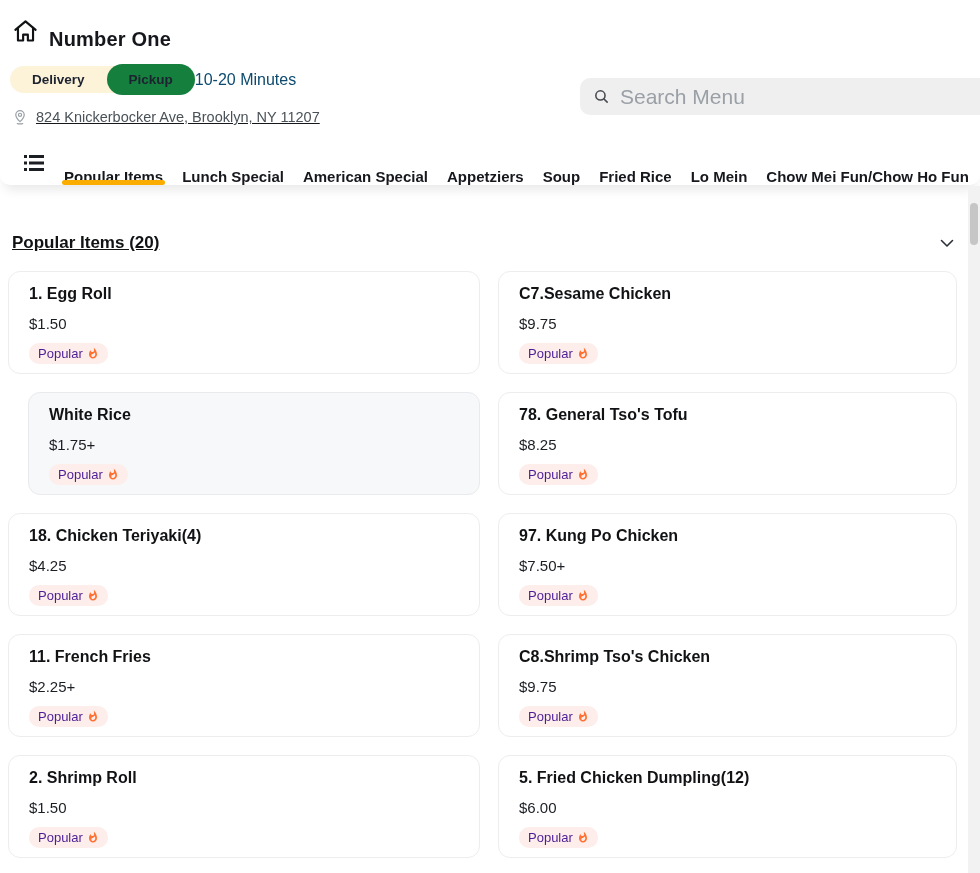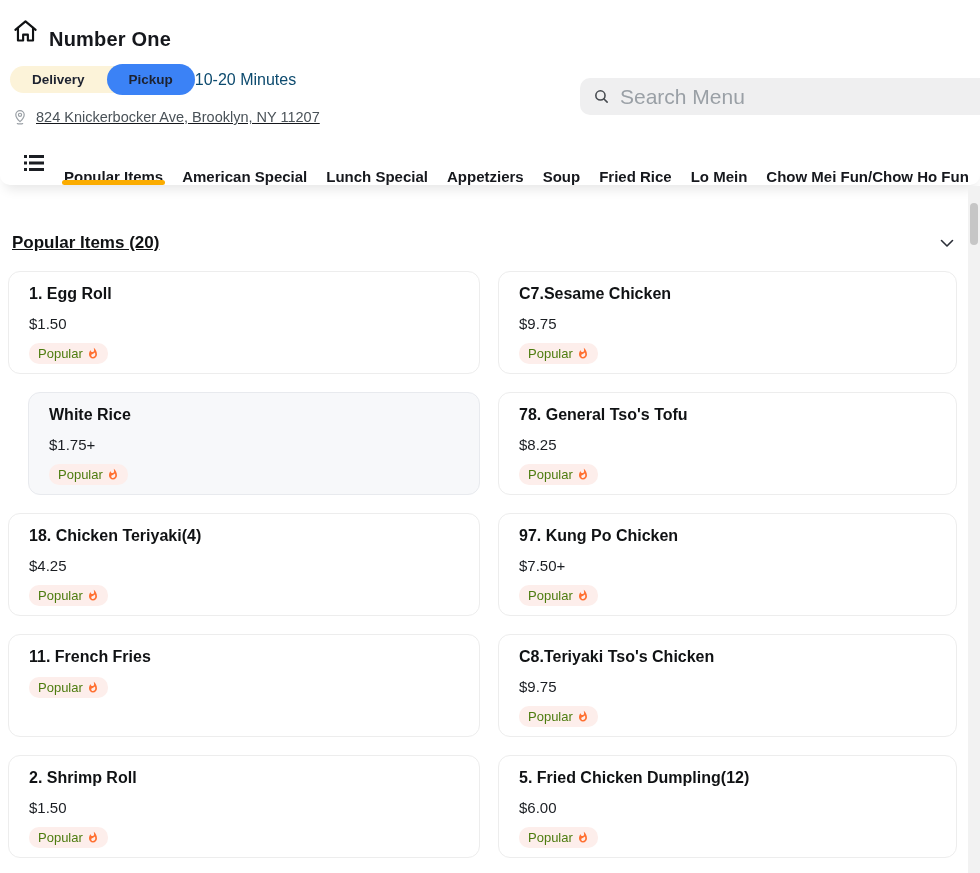"Pickup" .toggle-seg.selected { background: #3b82f6 -> #15803d }
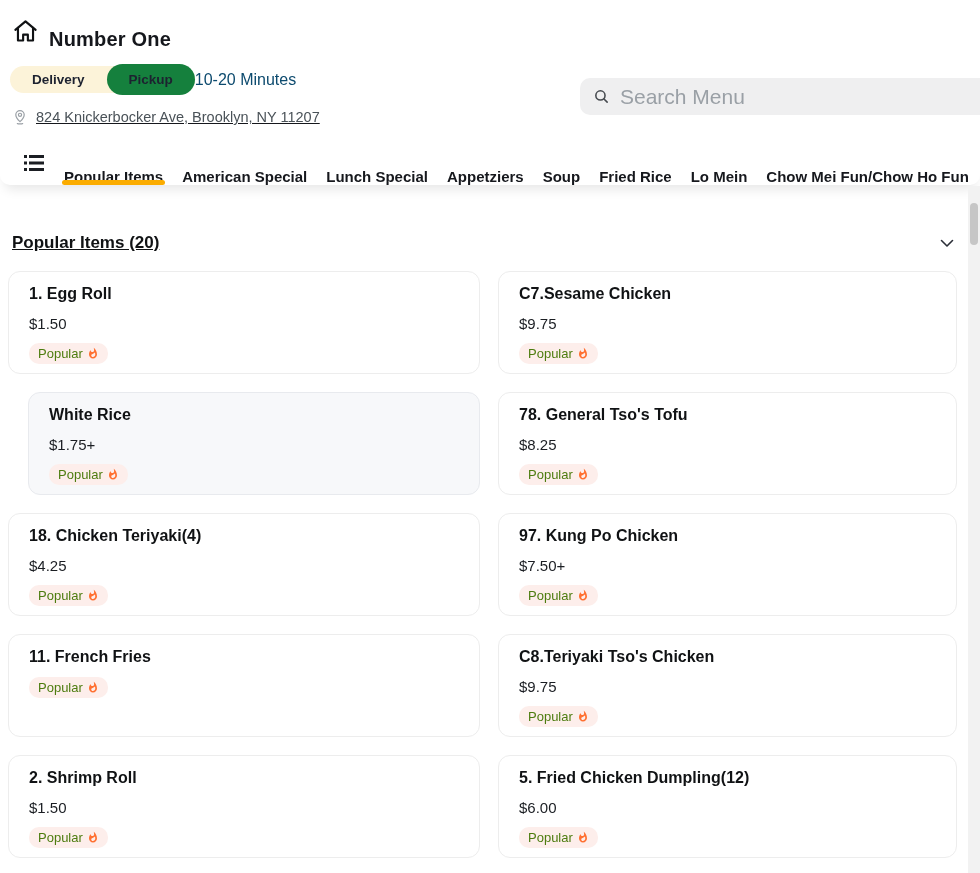"American Special" div.tab { order: before "Lunch Special" -> after "Lunch Special" }
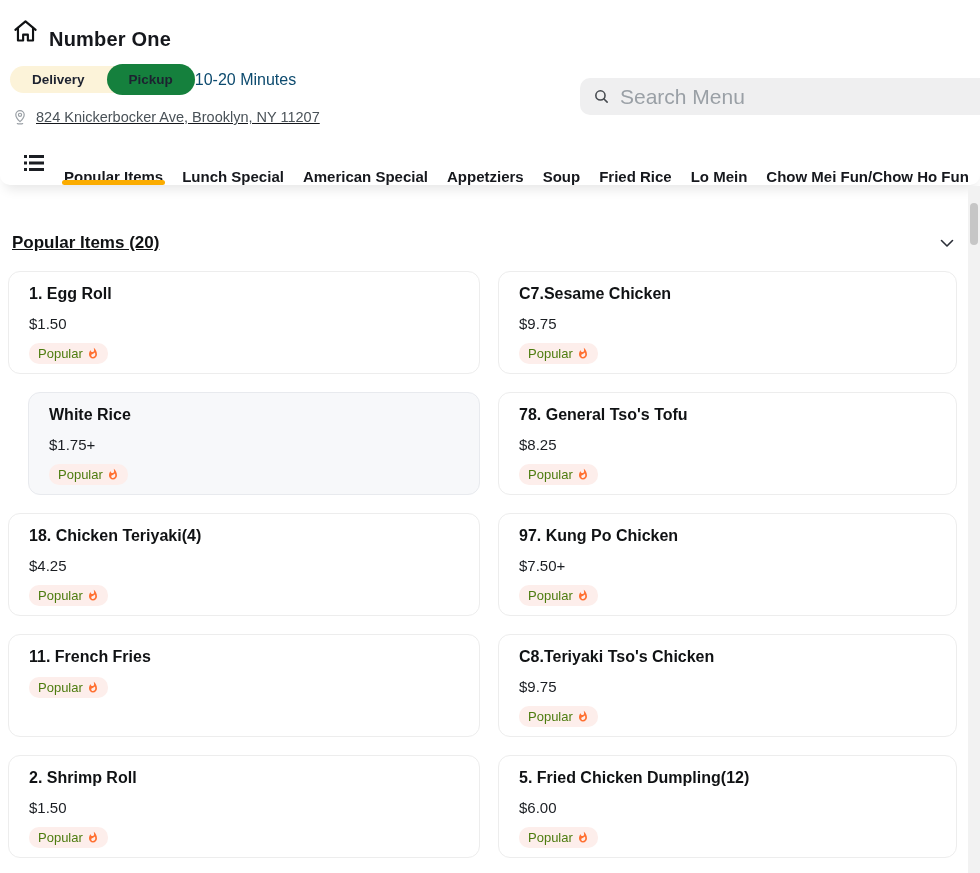"Popular" .item-badge { color: #4d7c0f -> #4c1d95 }
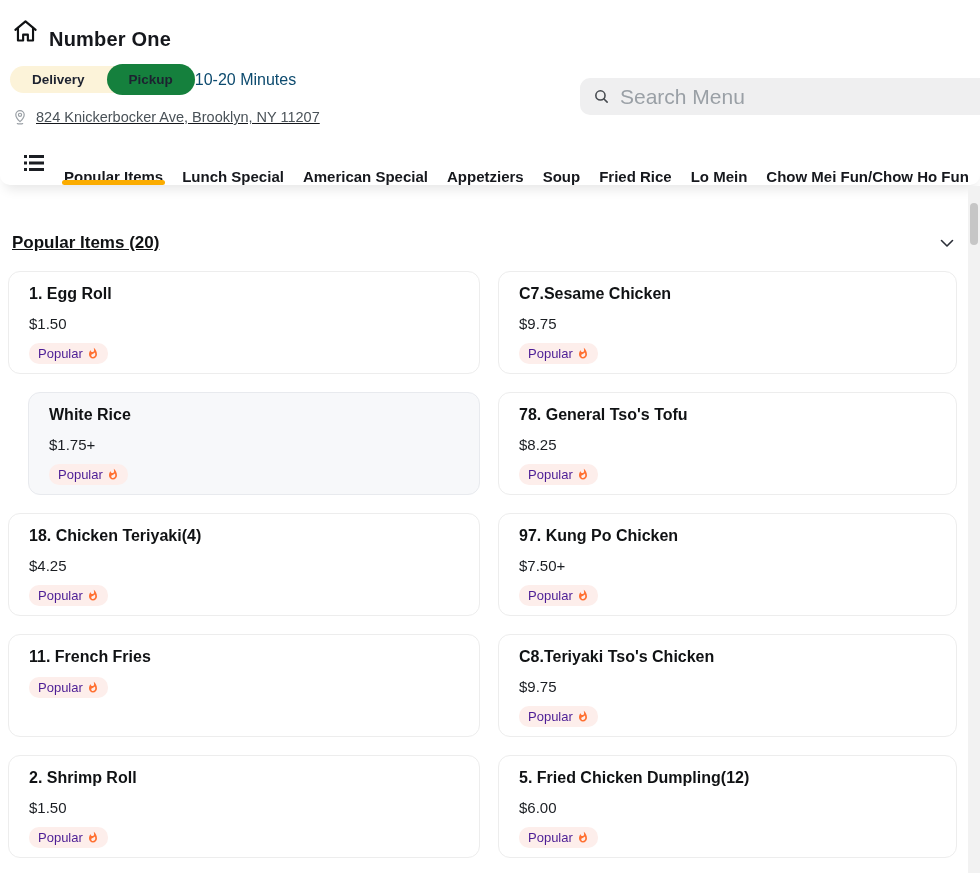"C8.Teriyaki Tso's Chicken" div.item-name { text: C8.Teriyaki -> C8.Shrimp }
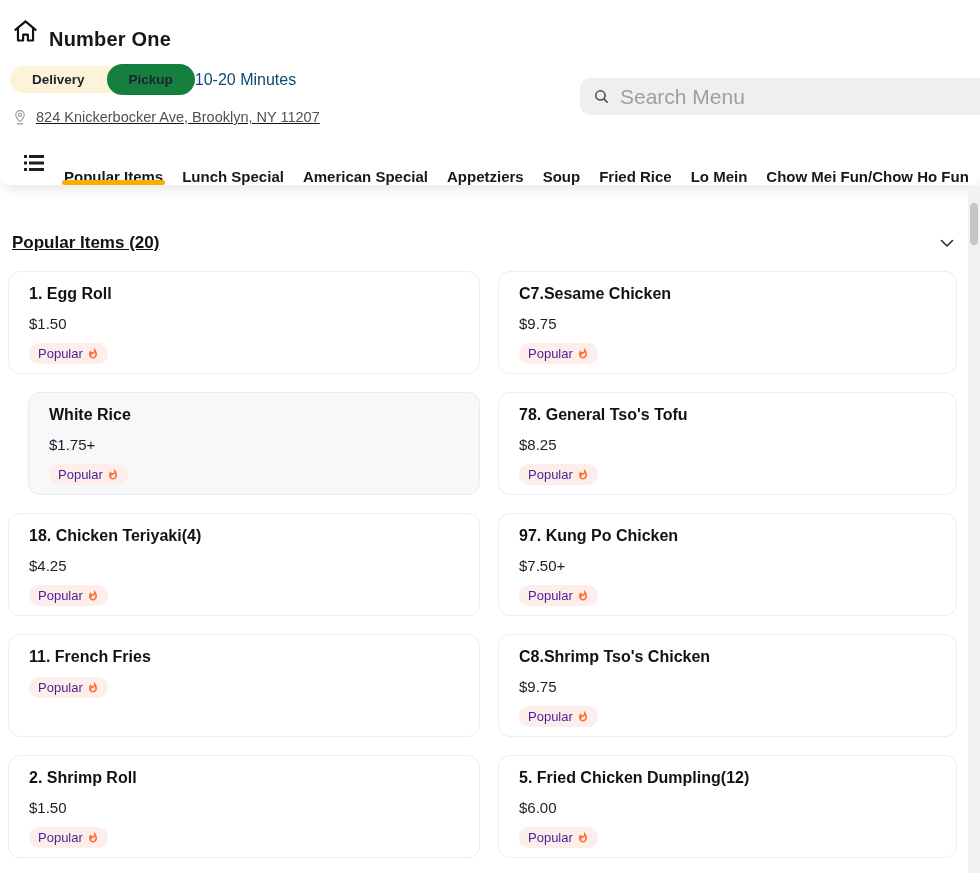"$2.25+" div.item-price { html: none -> <div>$2.25+</div> }
